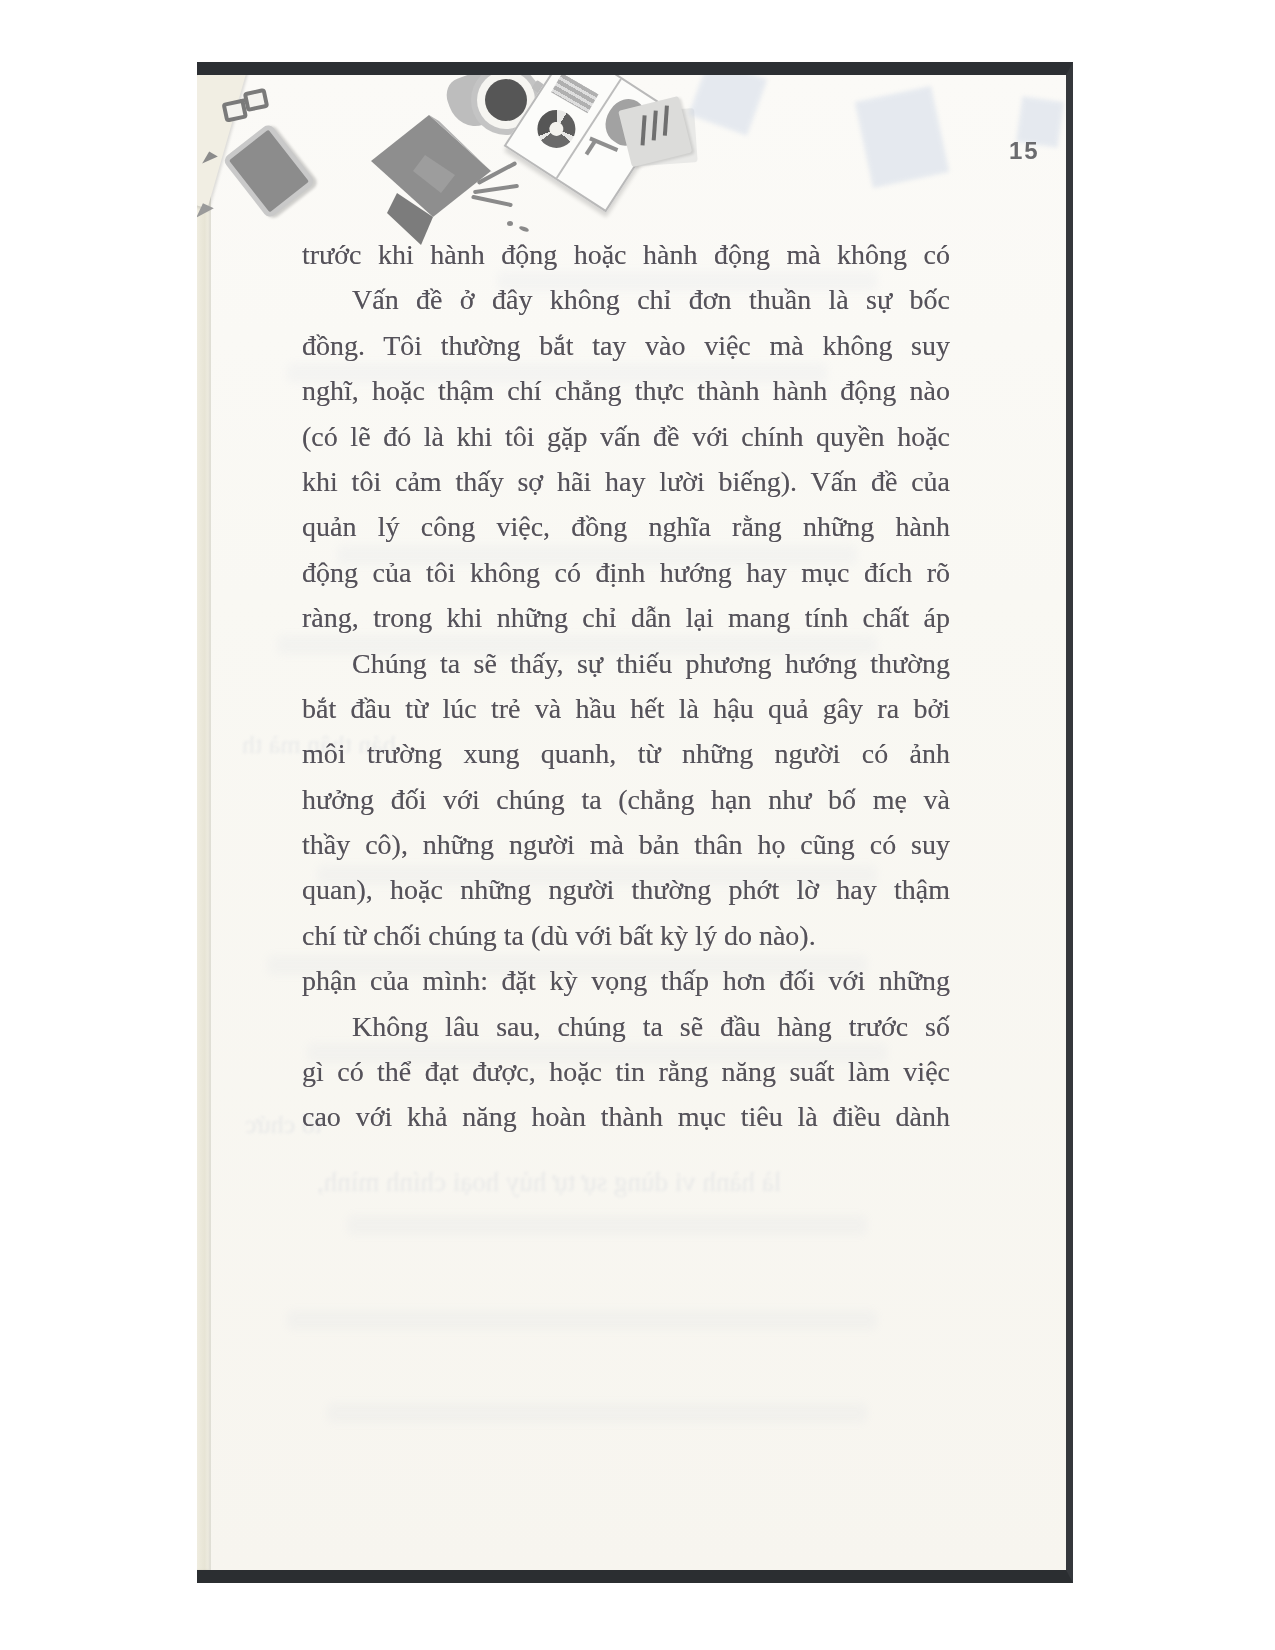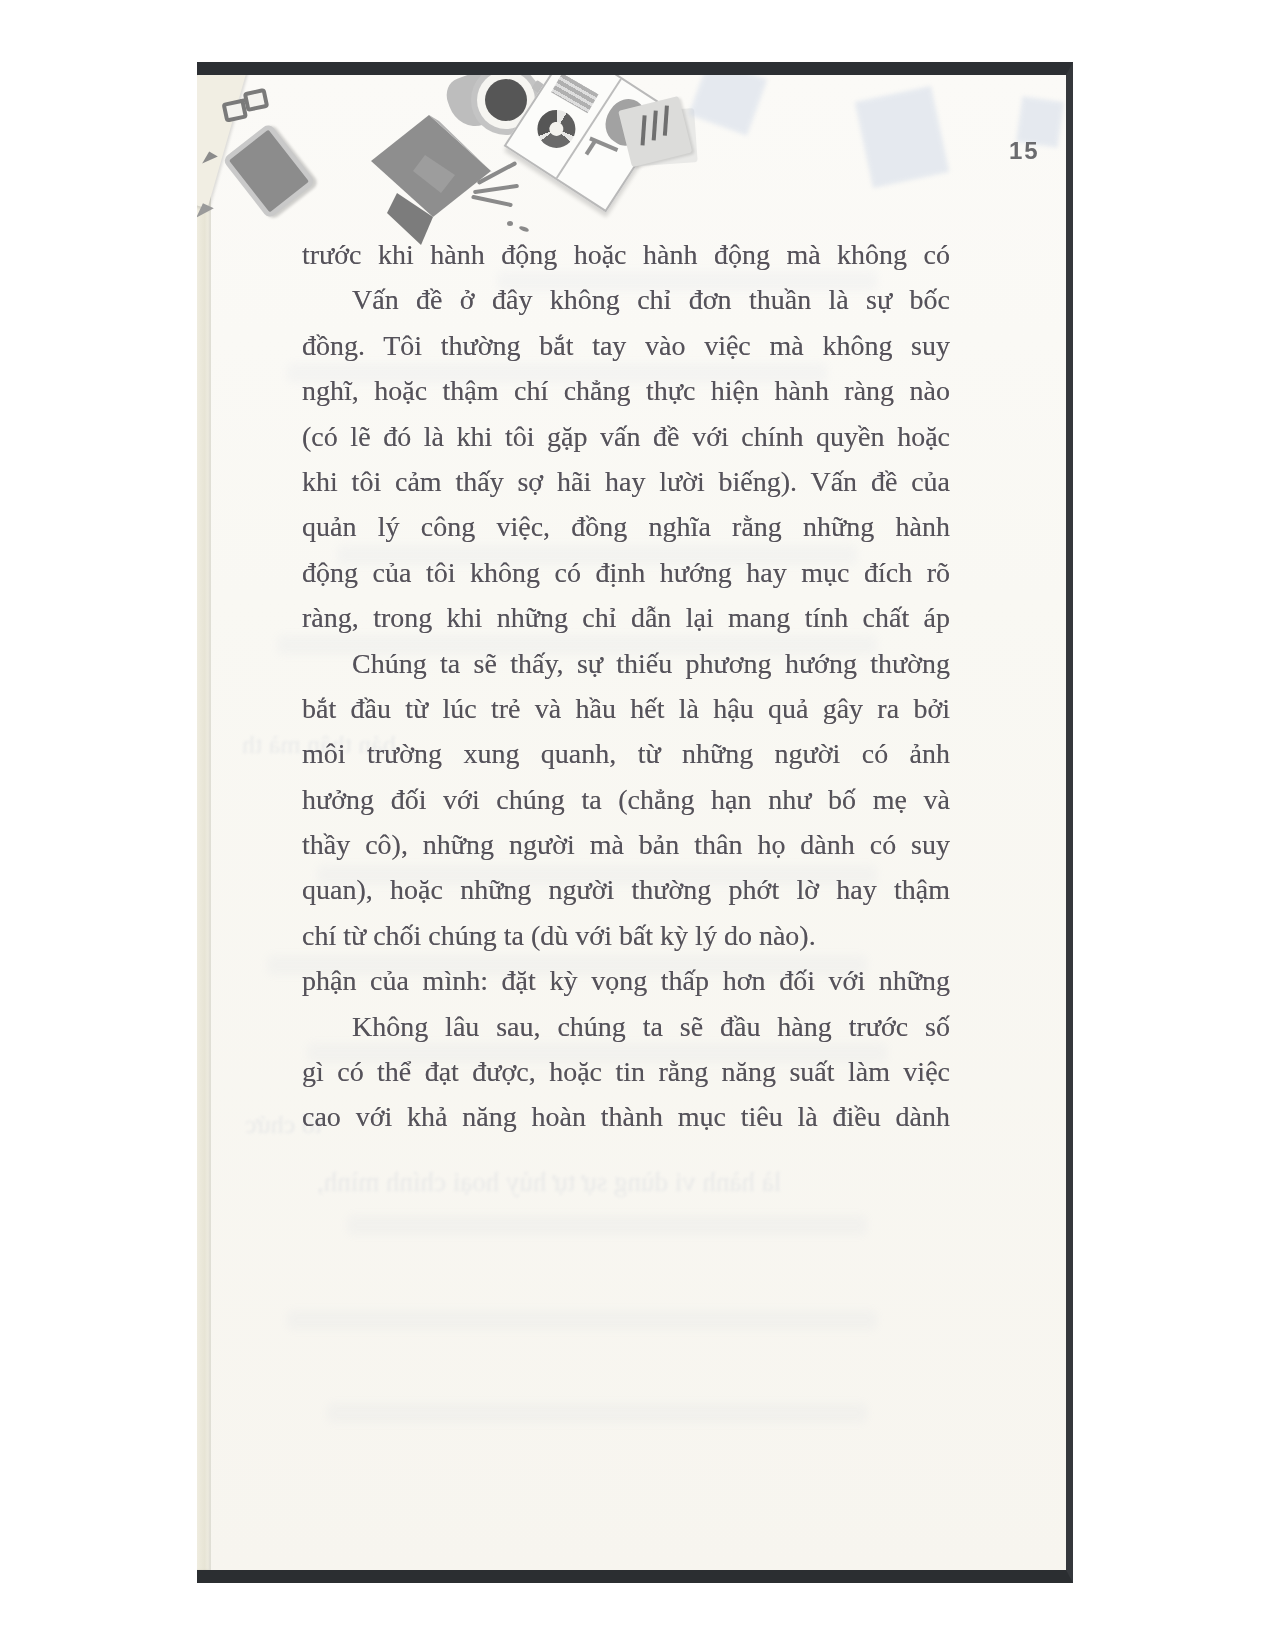"nghĩ, hoặc thậm chí chẳng" div.line { text: hiện hành ràng -> thành hành động }
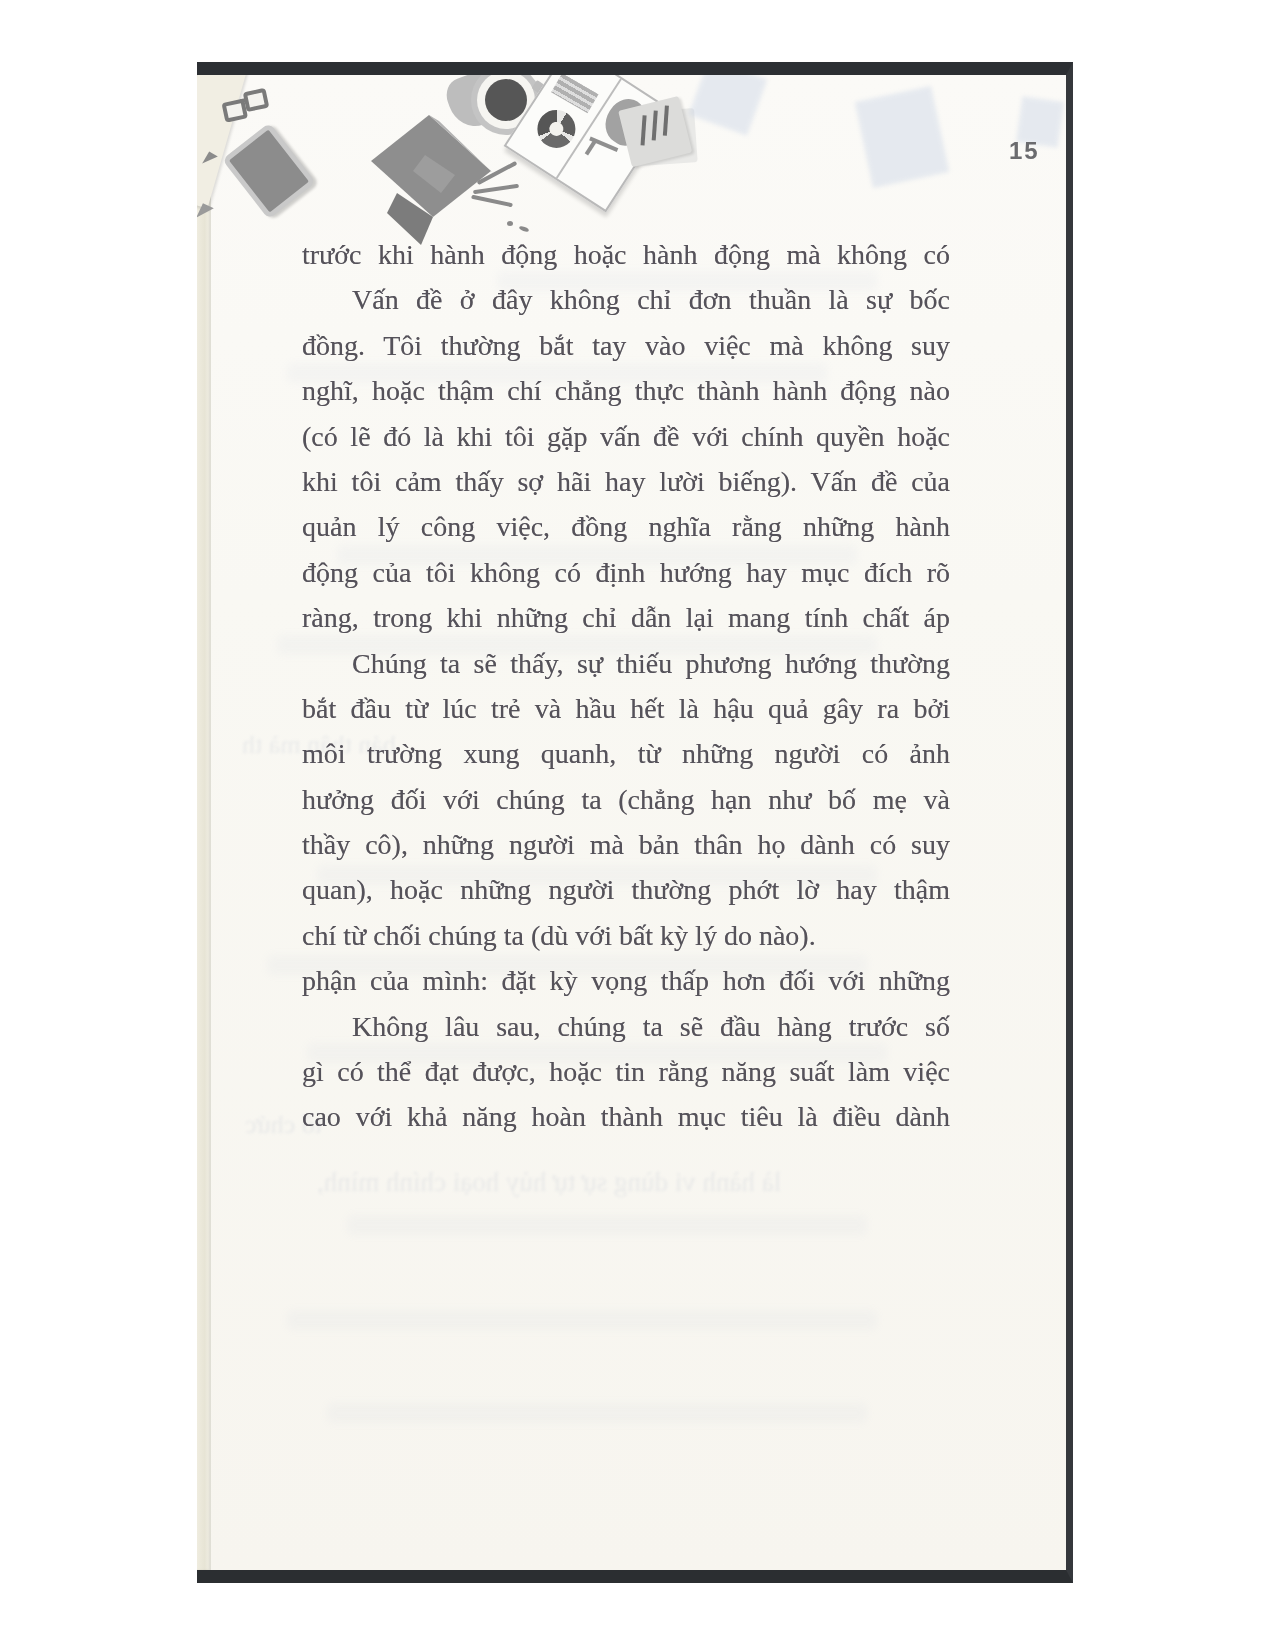"thầy cô), những người mà" div.line { text: dành -> cũng }
